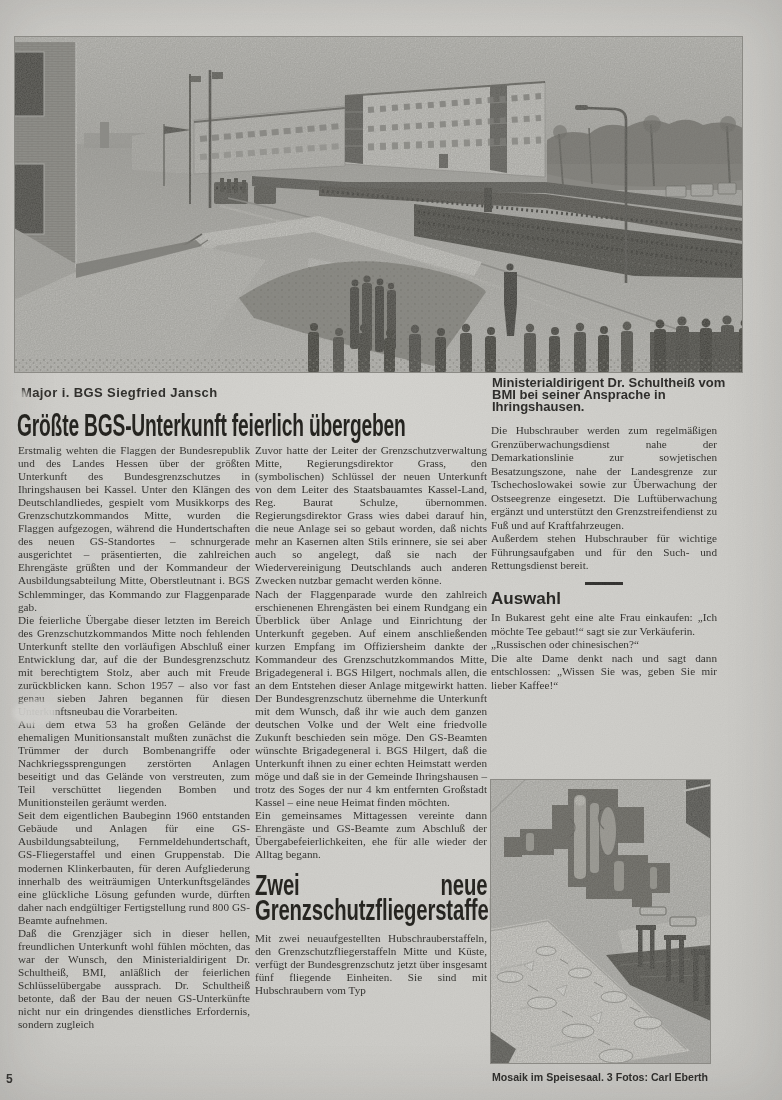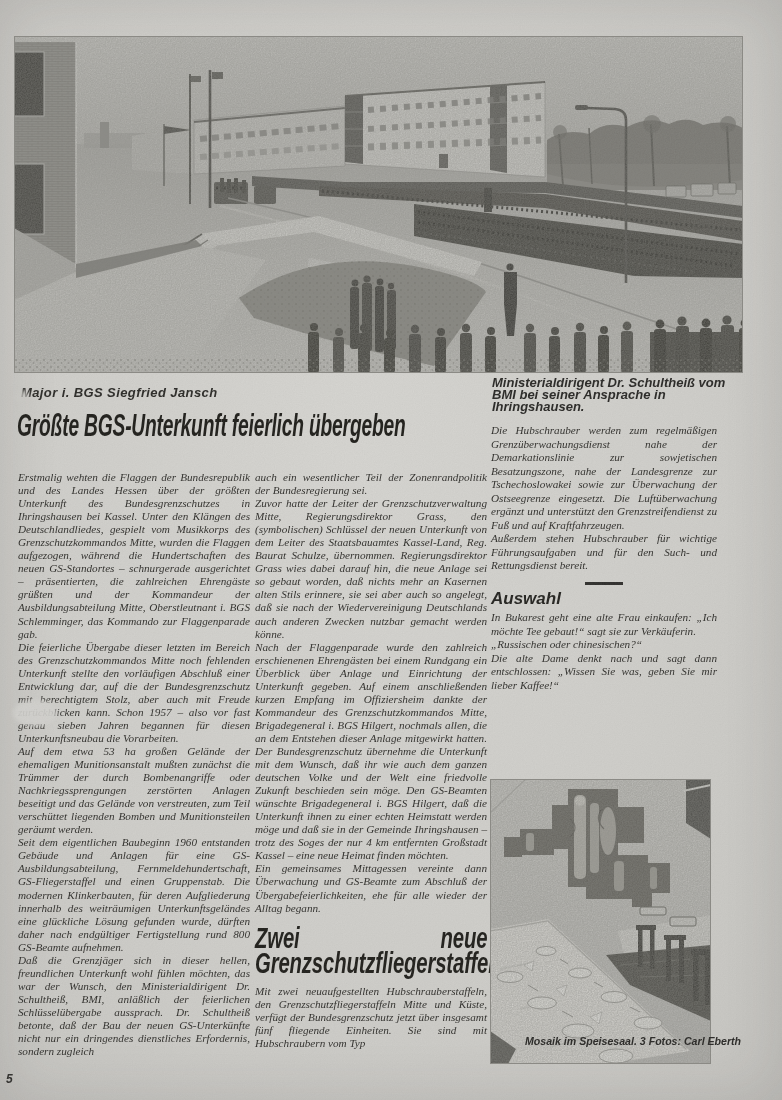"Major i. BGS Siegfried Jansch" .page { font-style: italic -> none }
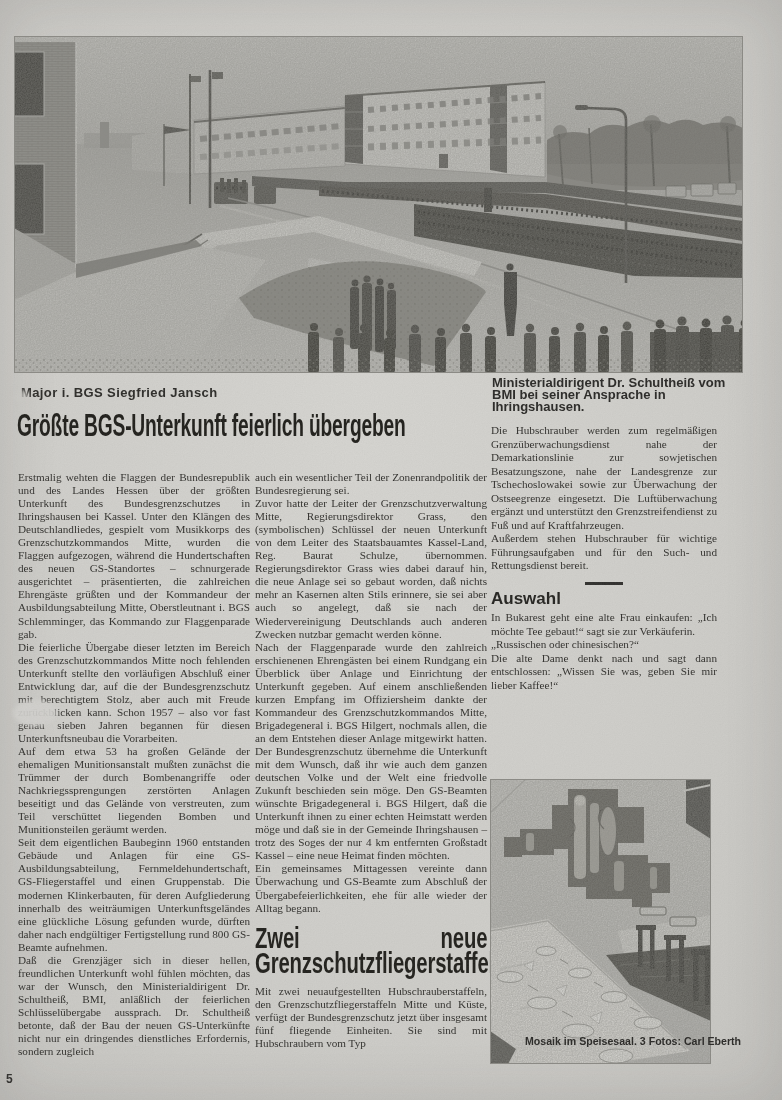"Erstmalig wehten die Flaggen der" .col { top: 471px -> 444px }
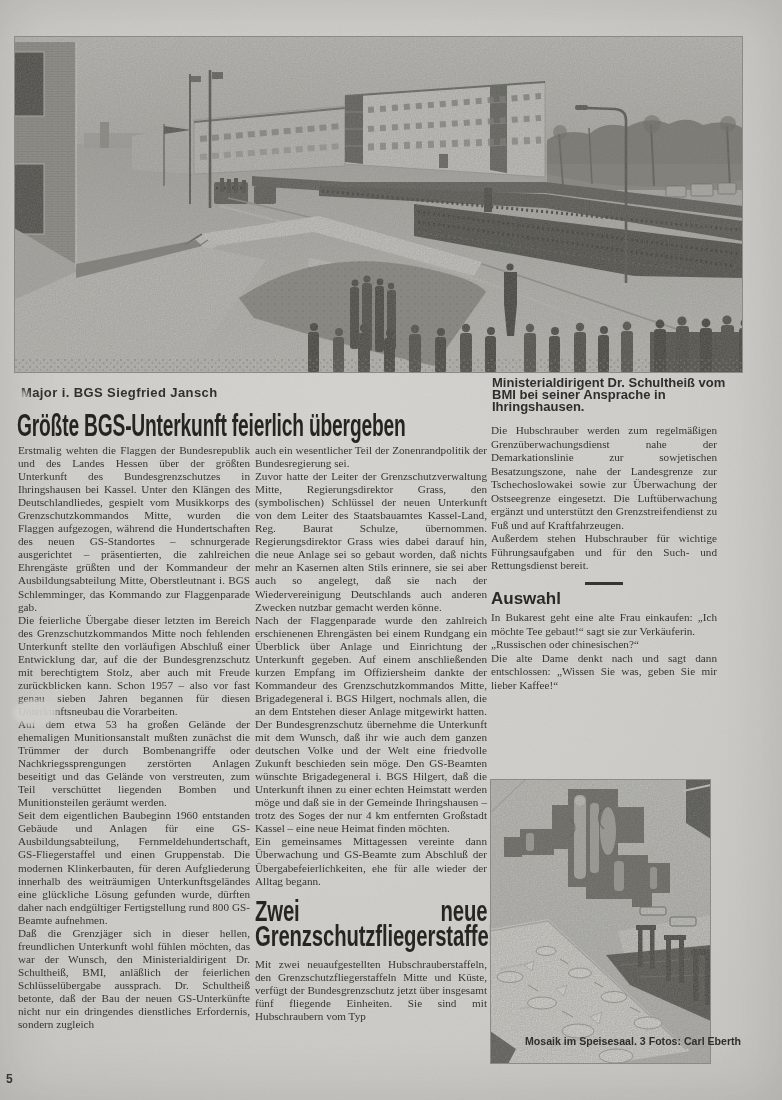"auch ein wesentlicher Teil der" p { html: <p>auch ein wesentlicher Teil der Zonenrandpolitik der Bundesregierung sei.</p> -> none }
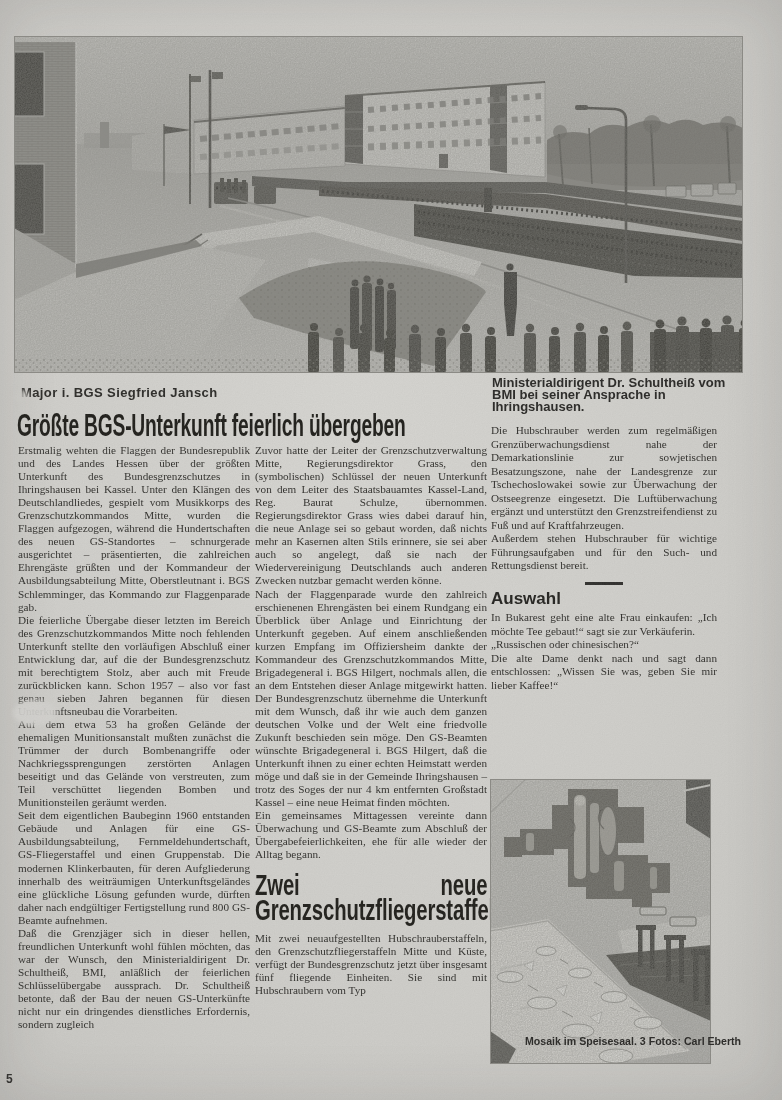"Ein gemeinsames Mittagessen vereinte" p { text: Überwachung -> Ehrengäste }
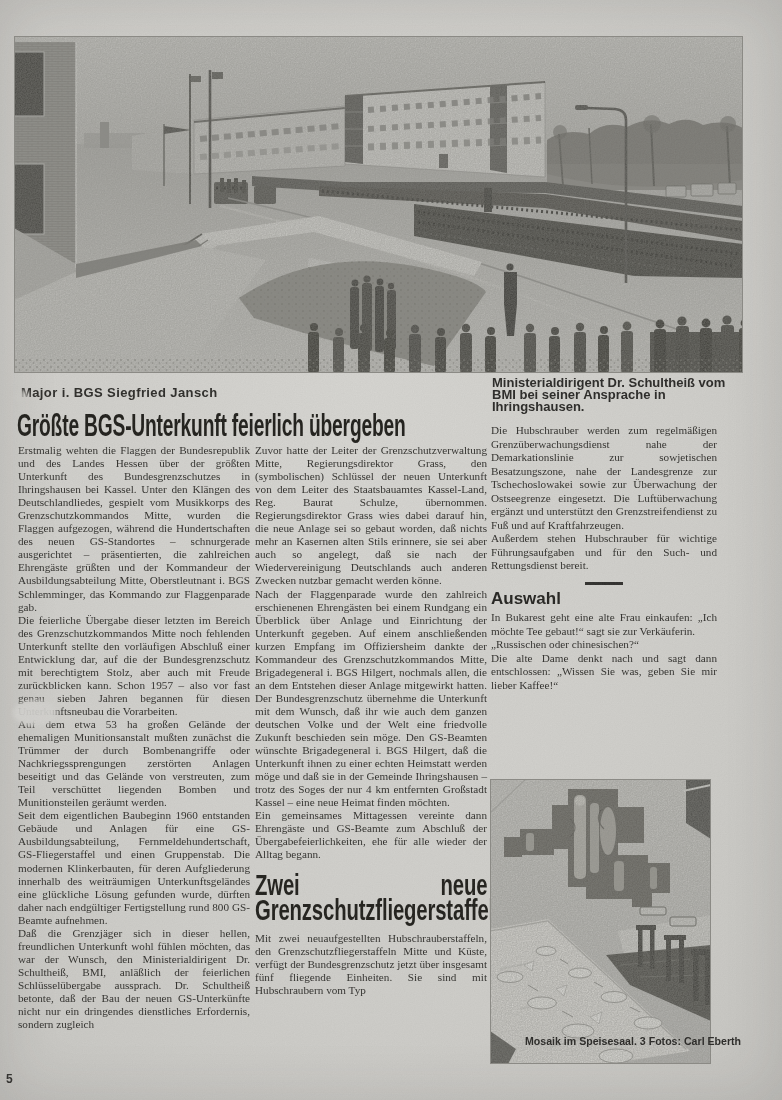"Mosaik im Speisesaal. 3 Fotos:" .cap-bottom { padding-left: 33px -> none; top: 1035px -> 1071px }
